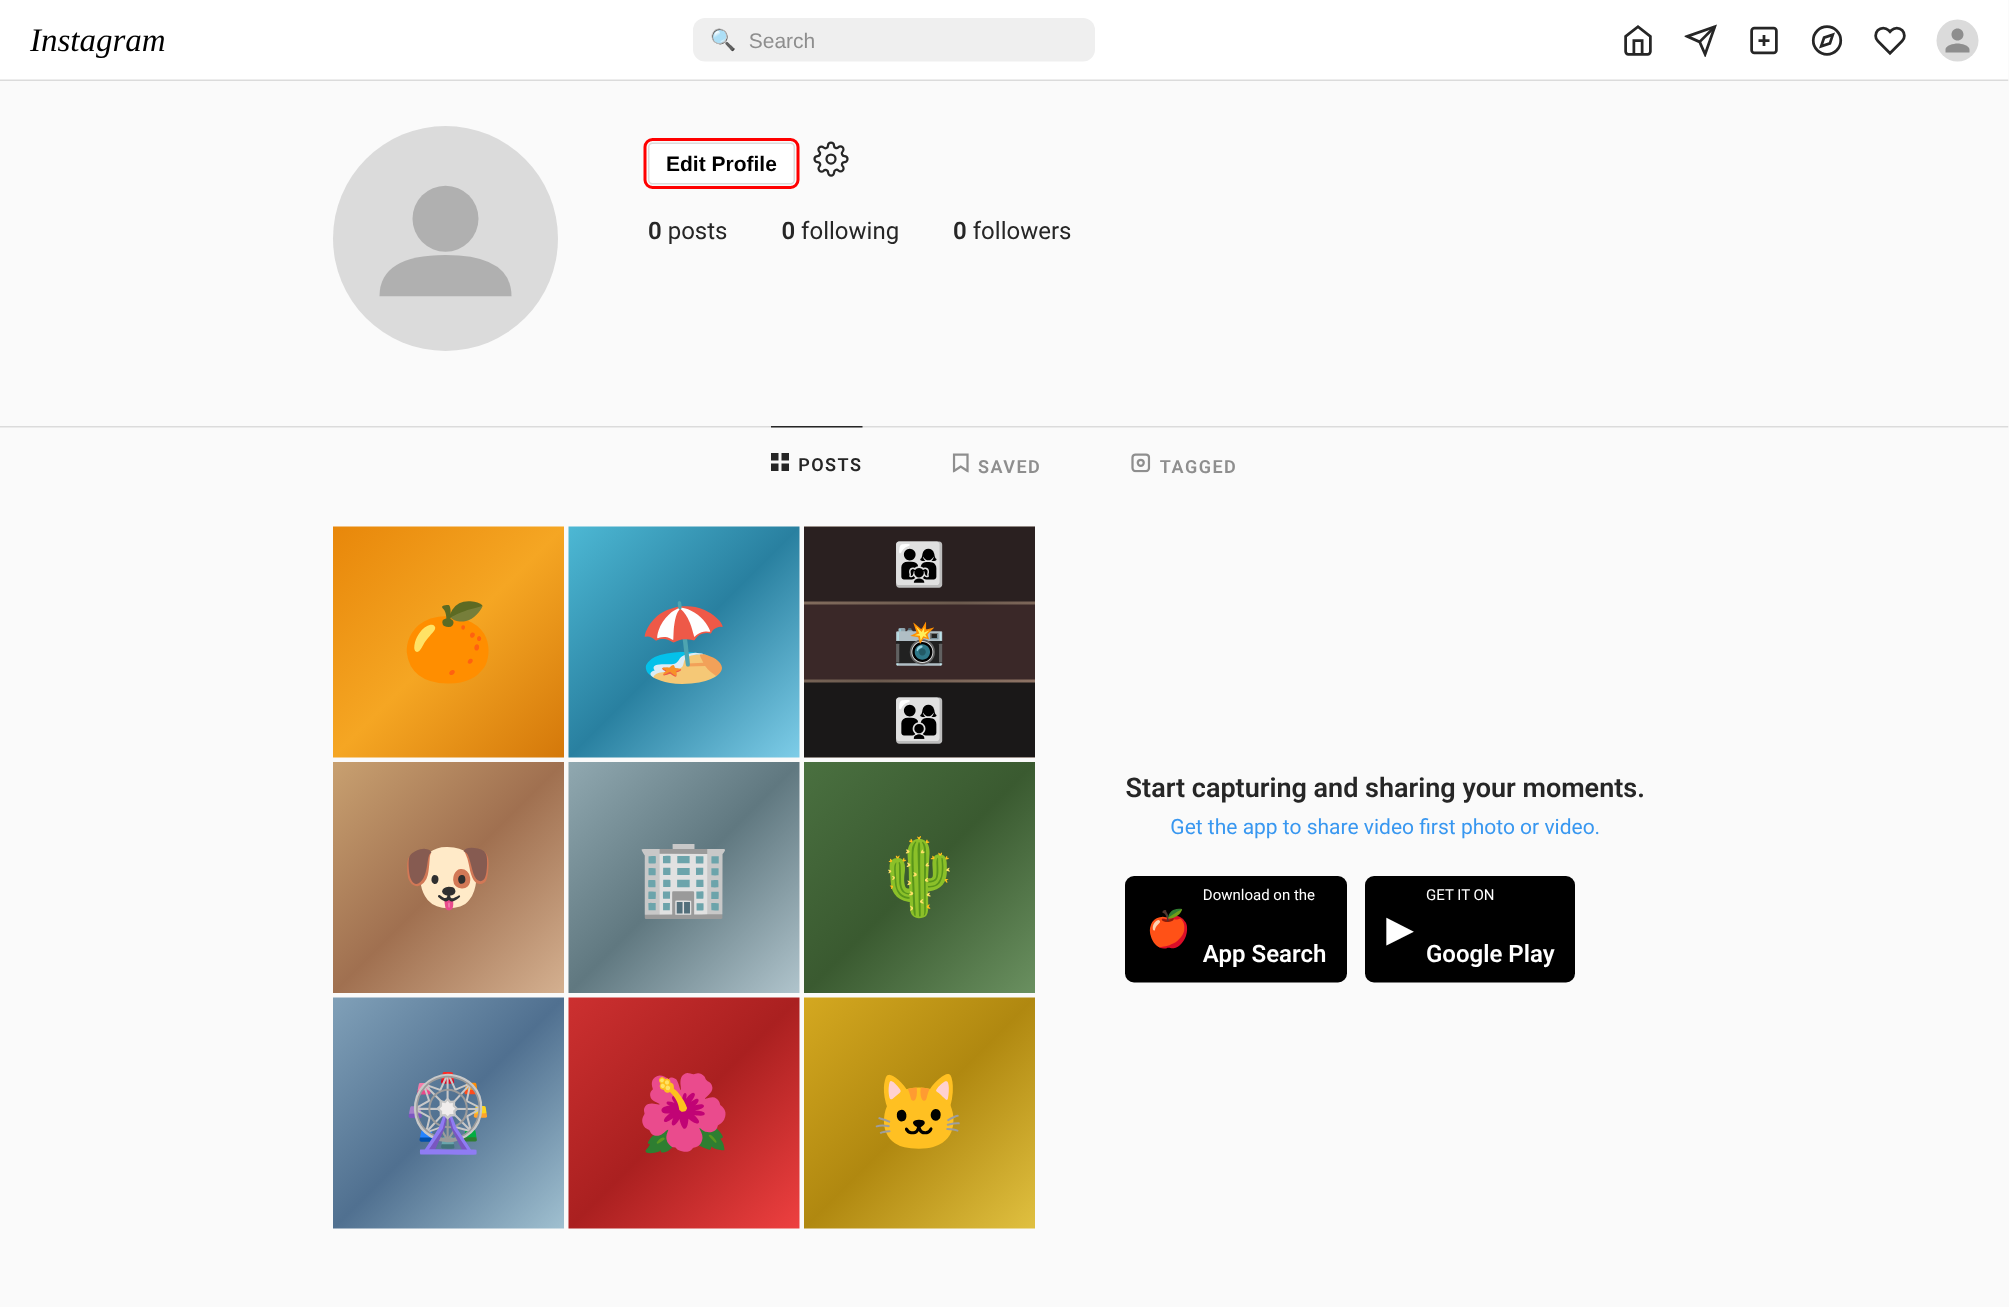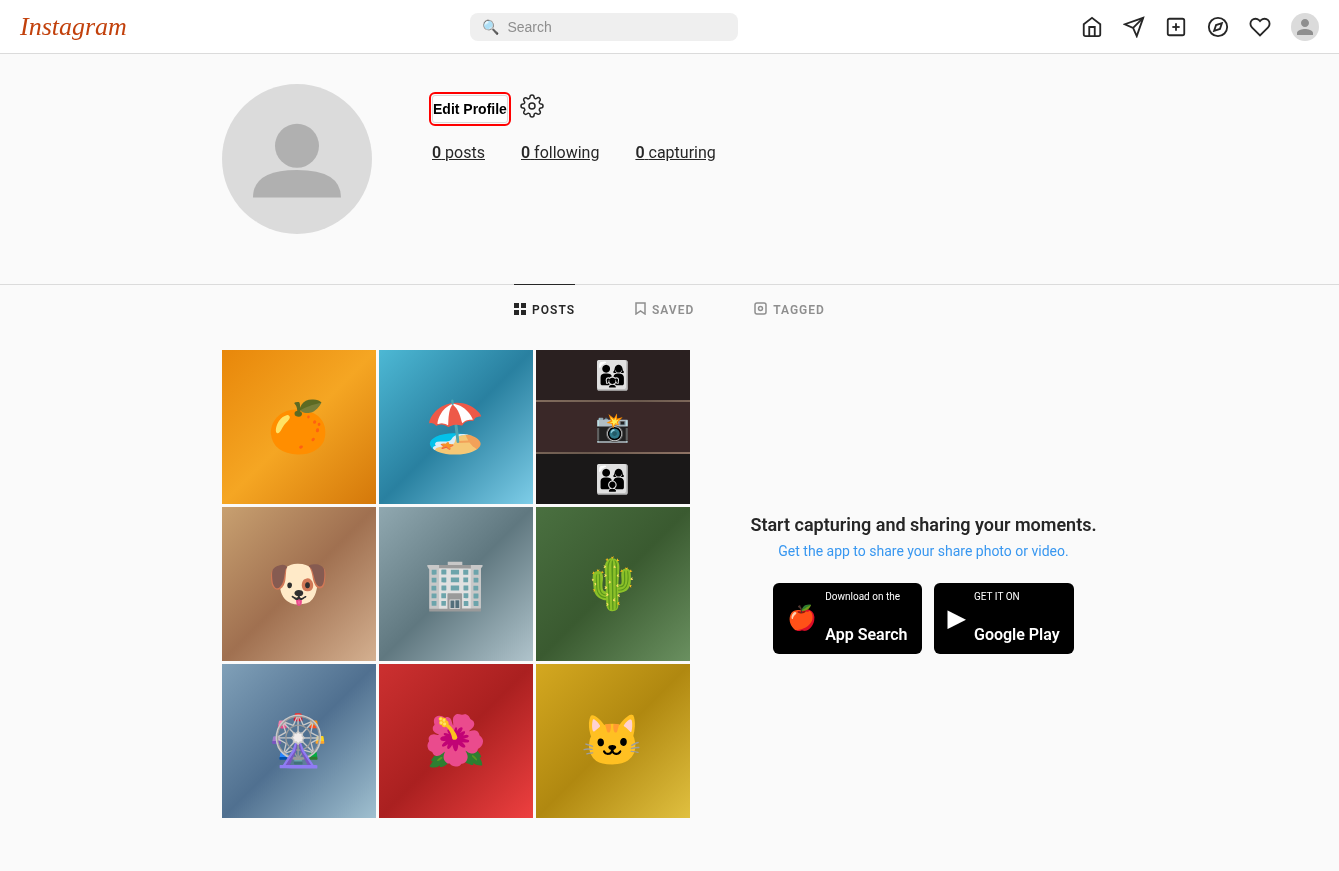"Instagram" .header-logo { color: #c2410c -> #000000; font-size: 26px -> 22px }
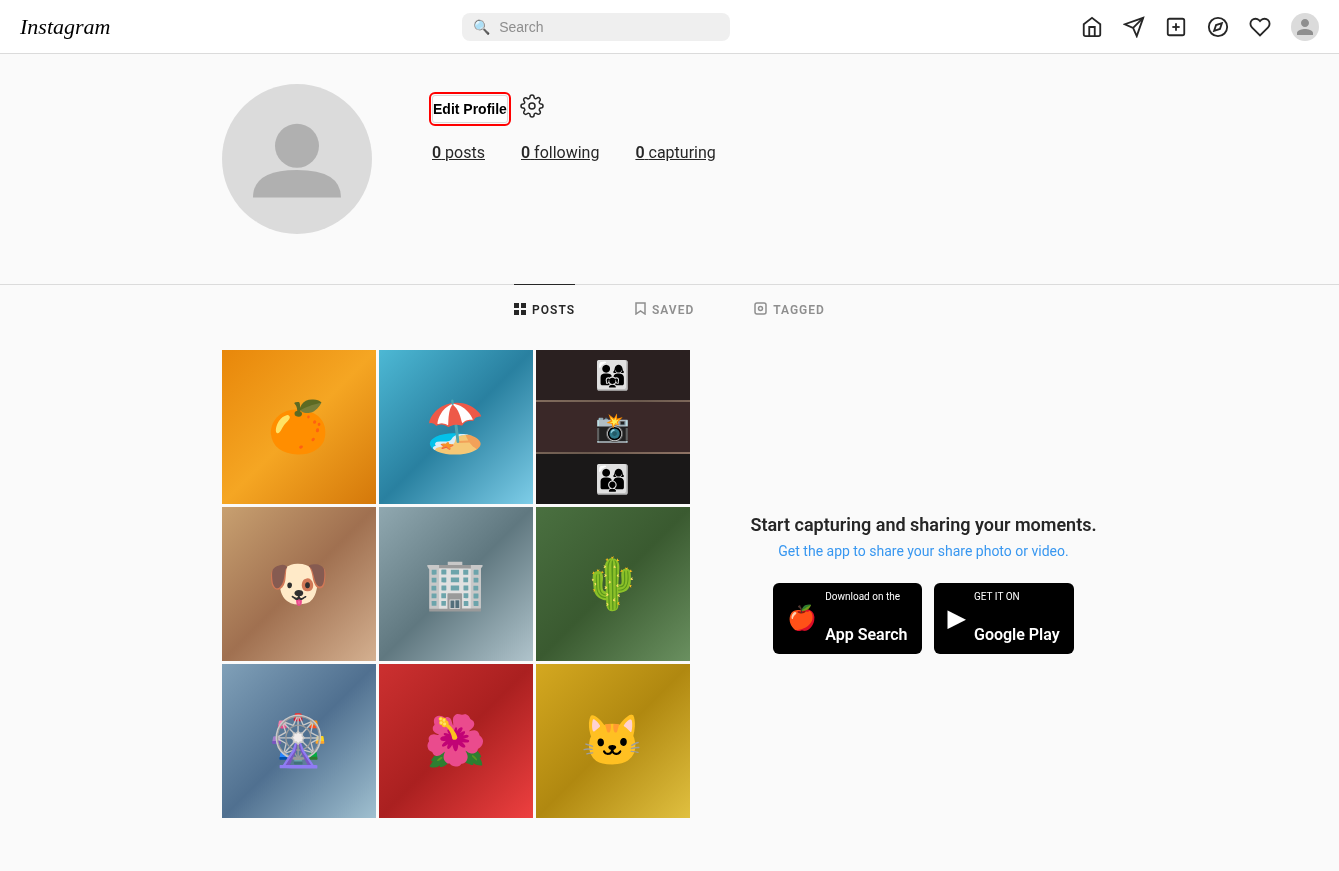"Edit Profile" .edit-profile-btn { padding: 5px 0 -> 5px 11px }
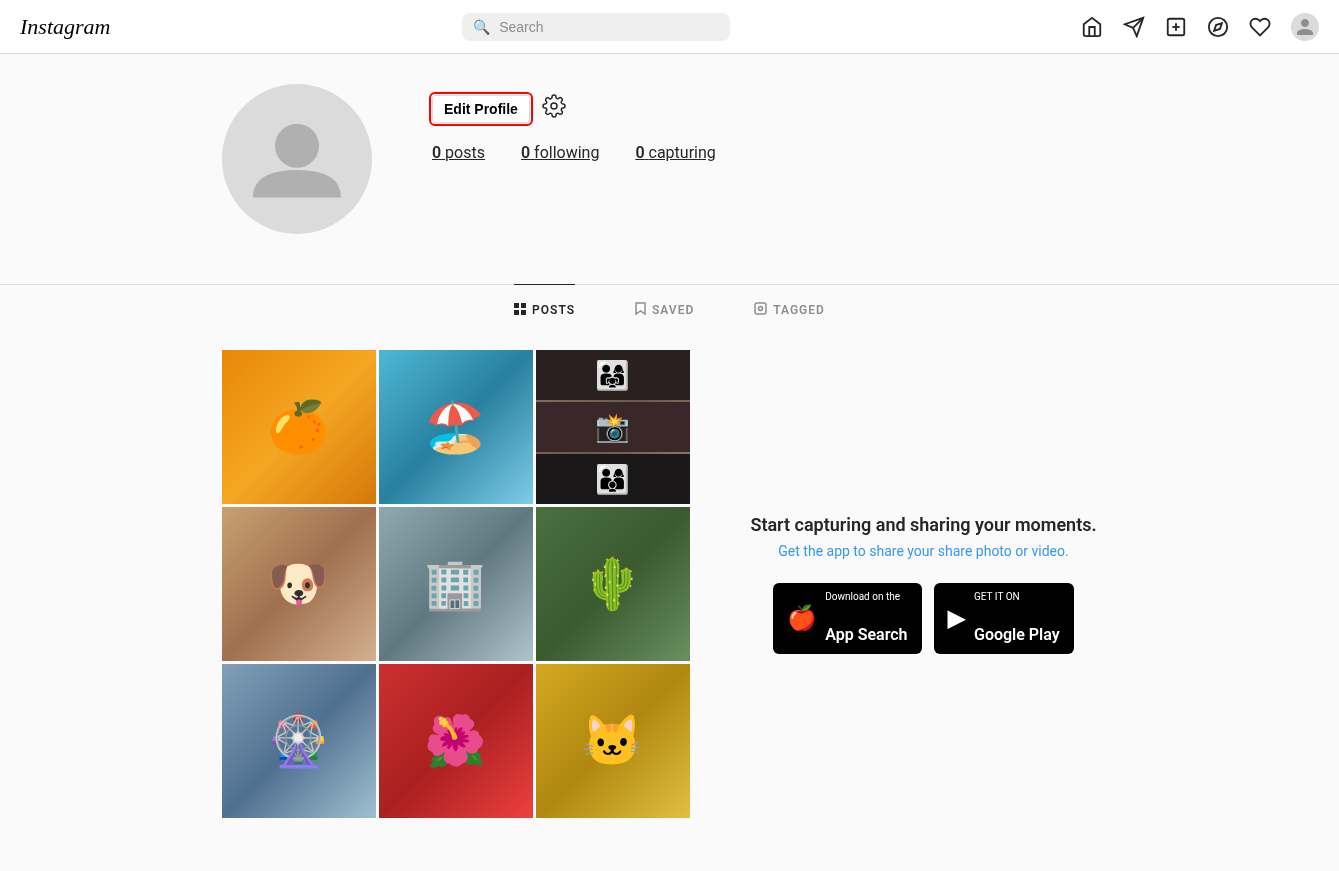"0 posts" .profile-stats { text-decoration: underline -> none }
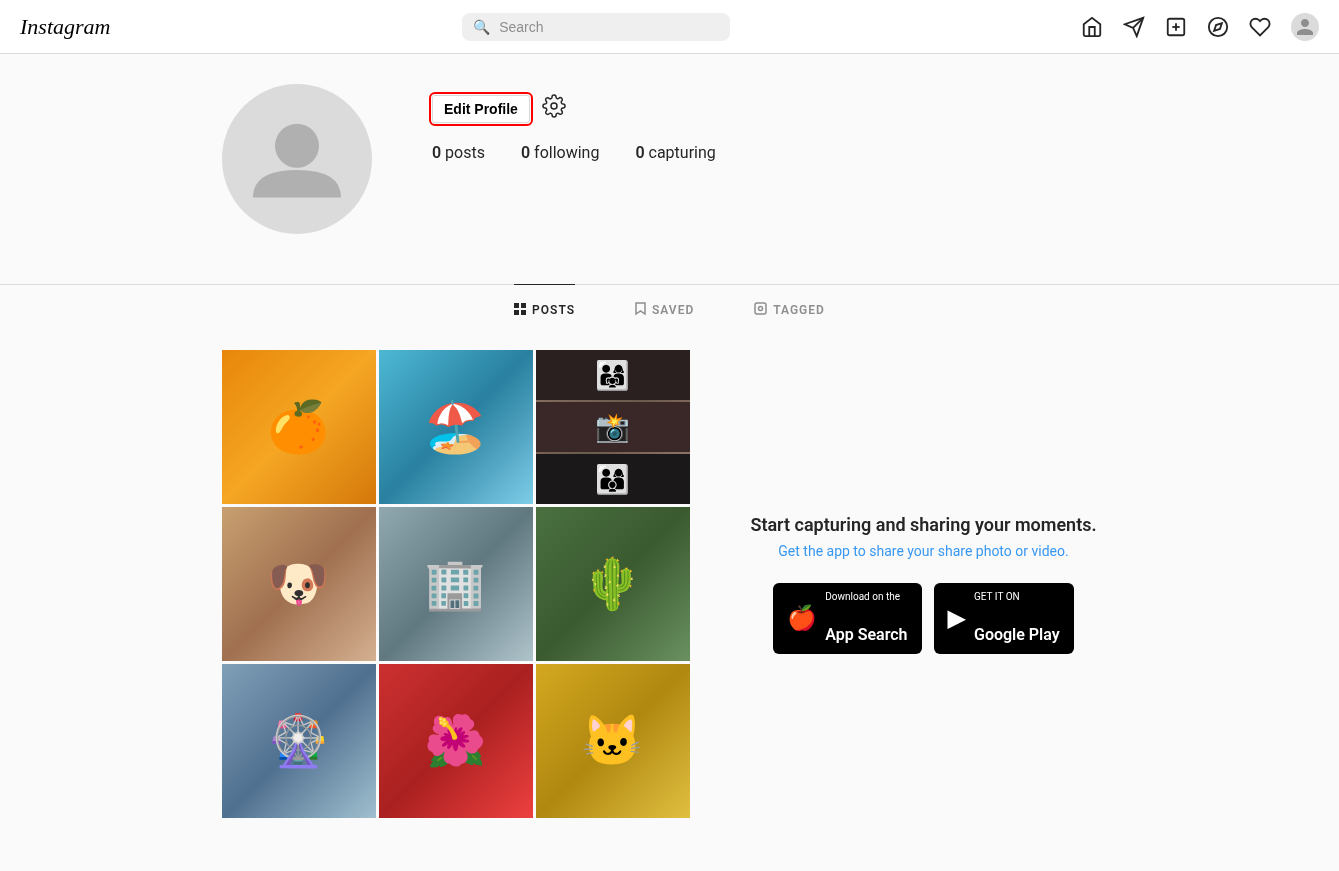"capturing" span { text: capturing -> followers }
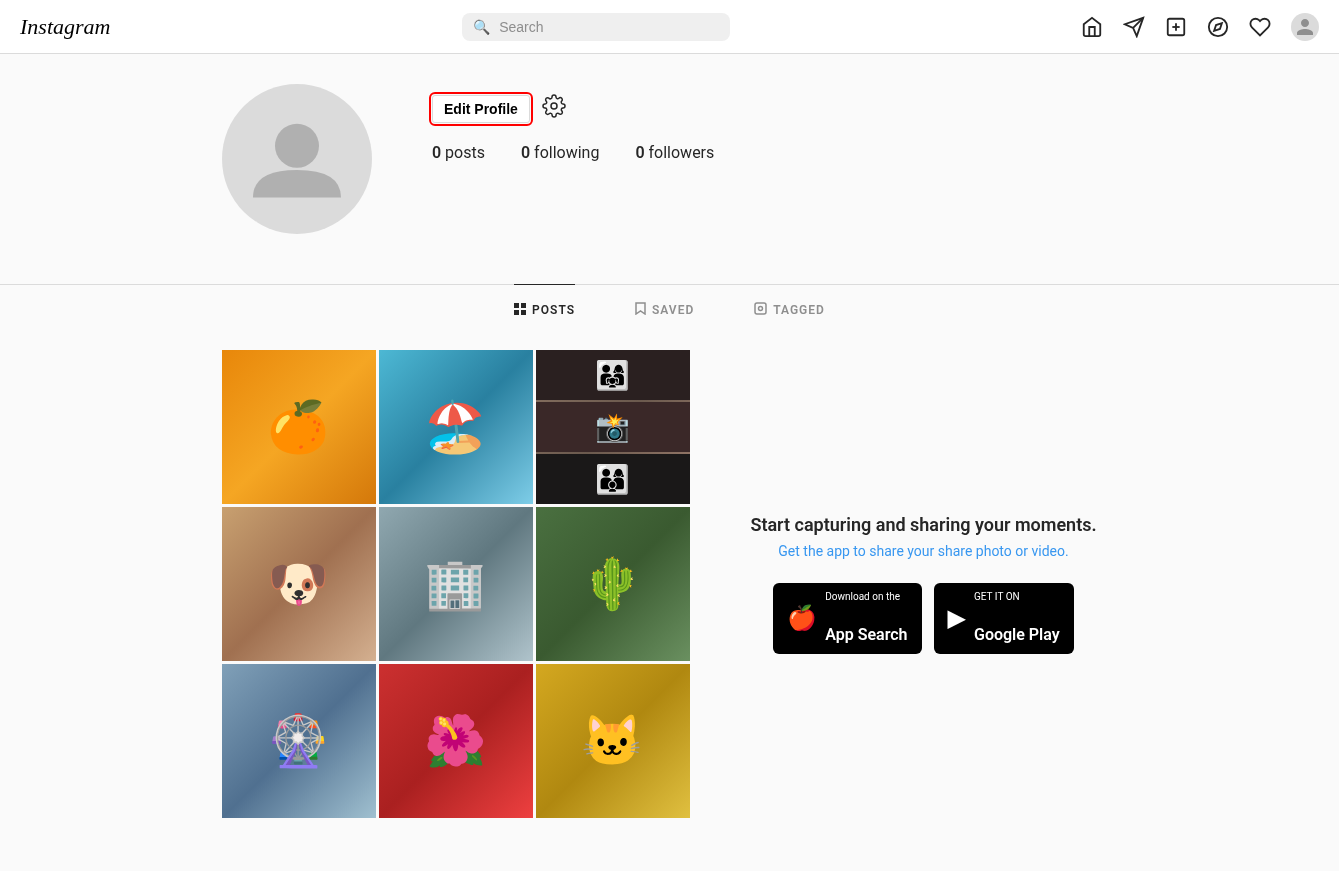"Start capturing and sharing your" .promo-section { align-items: center -> none }
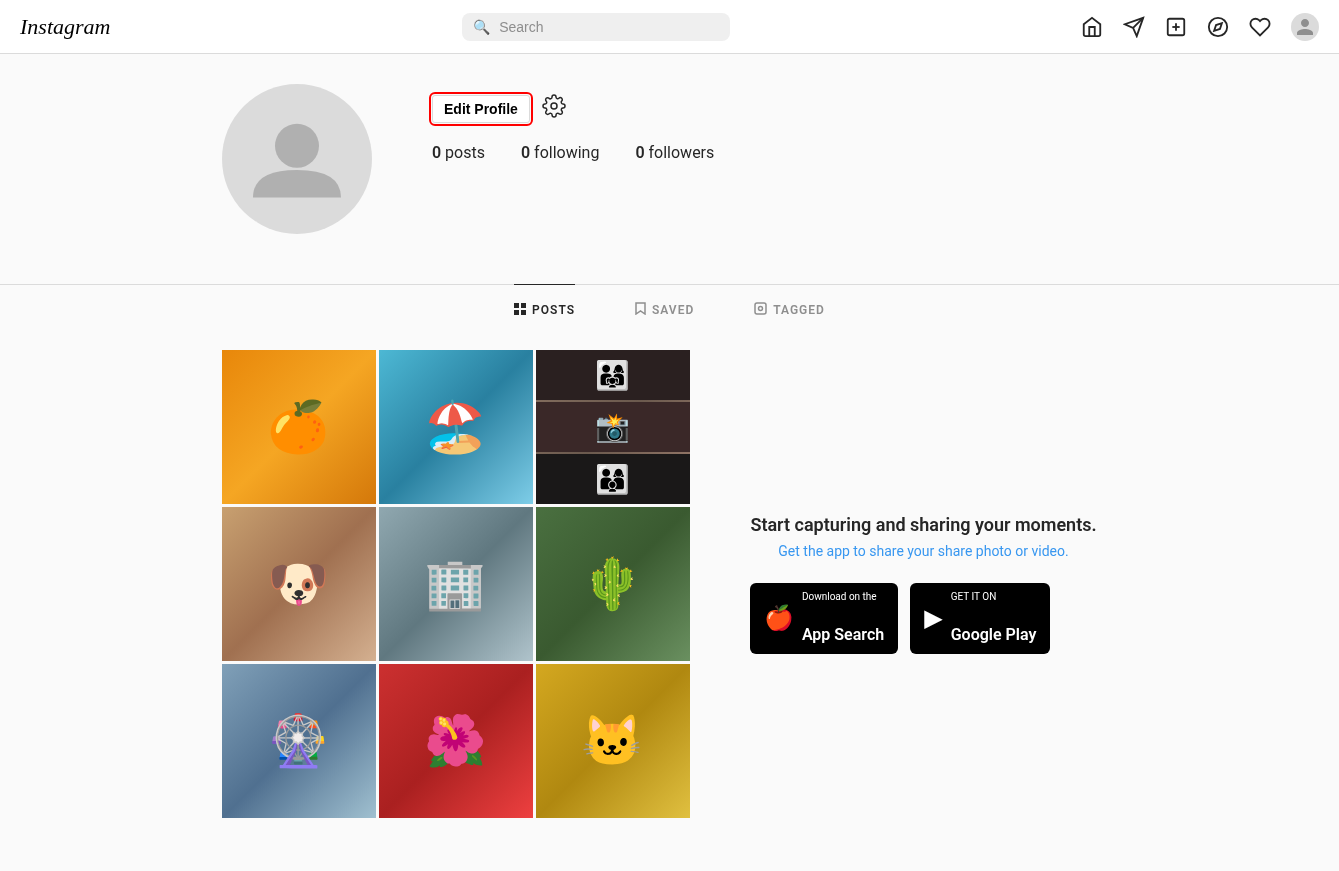"Get the app to share" div.promo-subtitle { text: your share -> video first }
